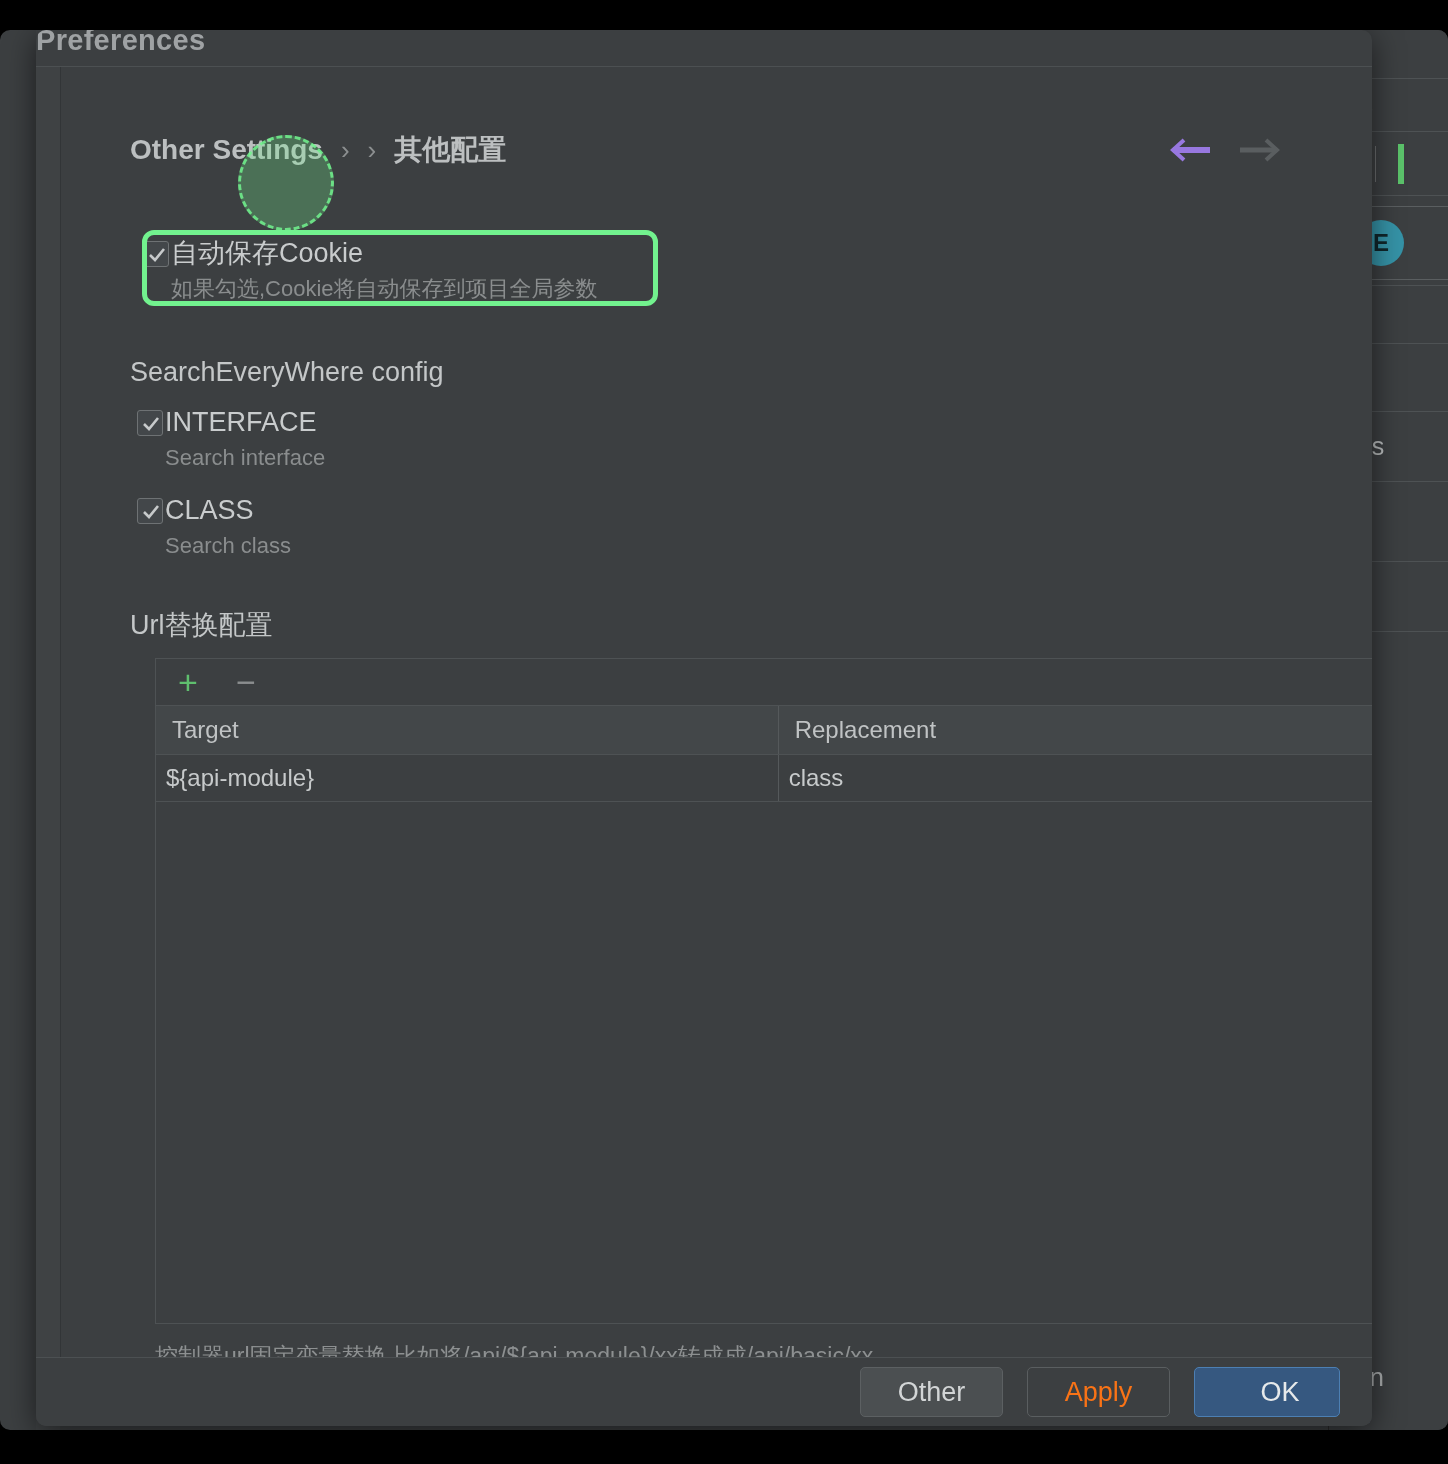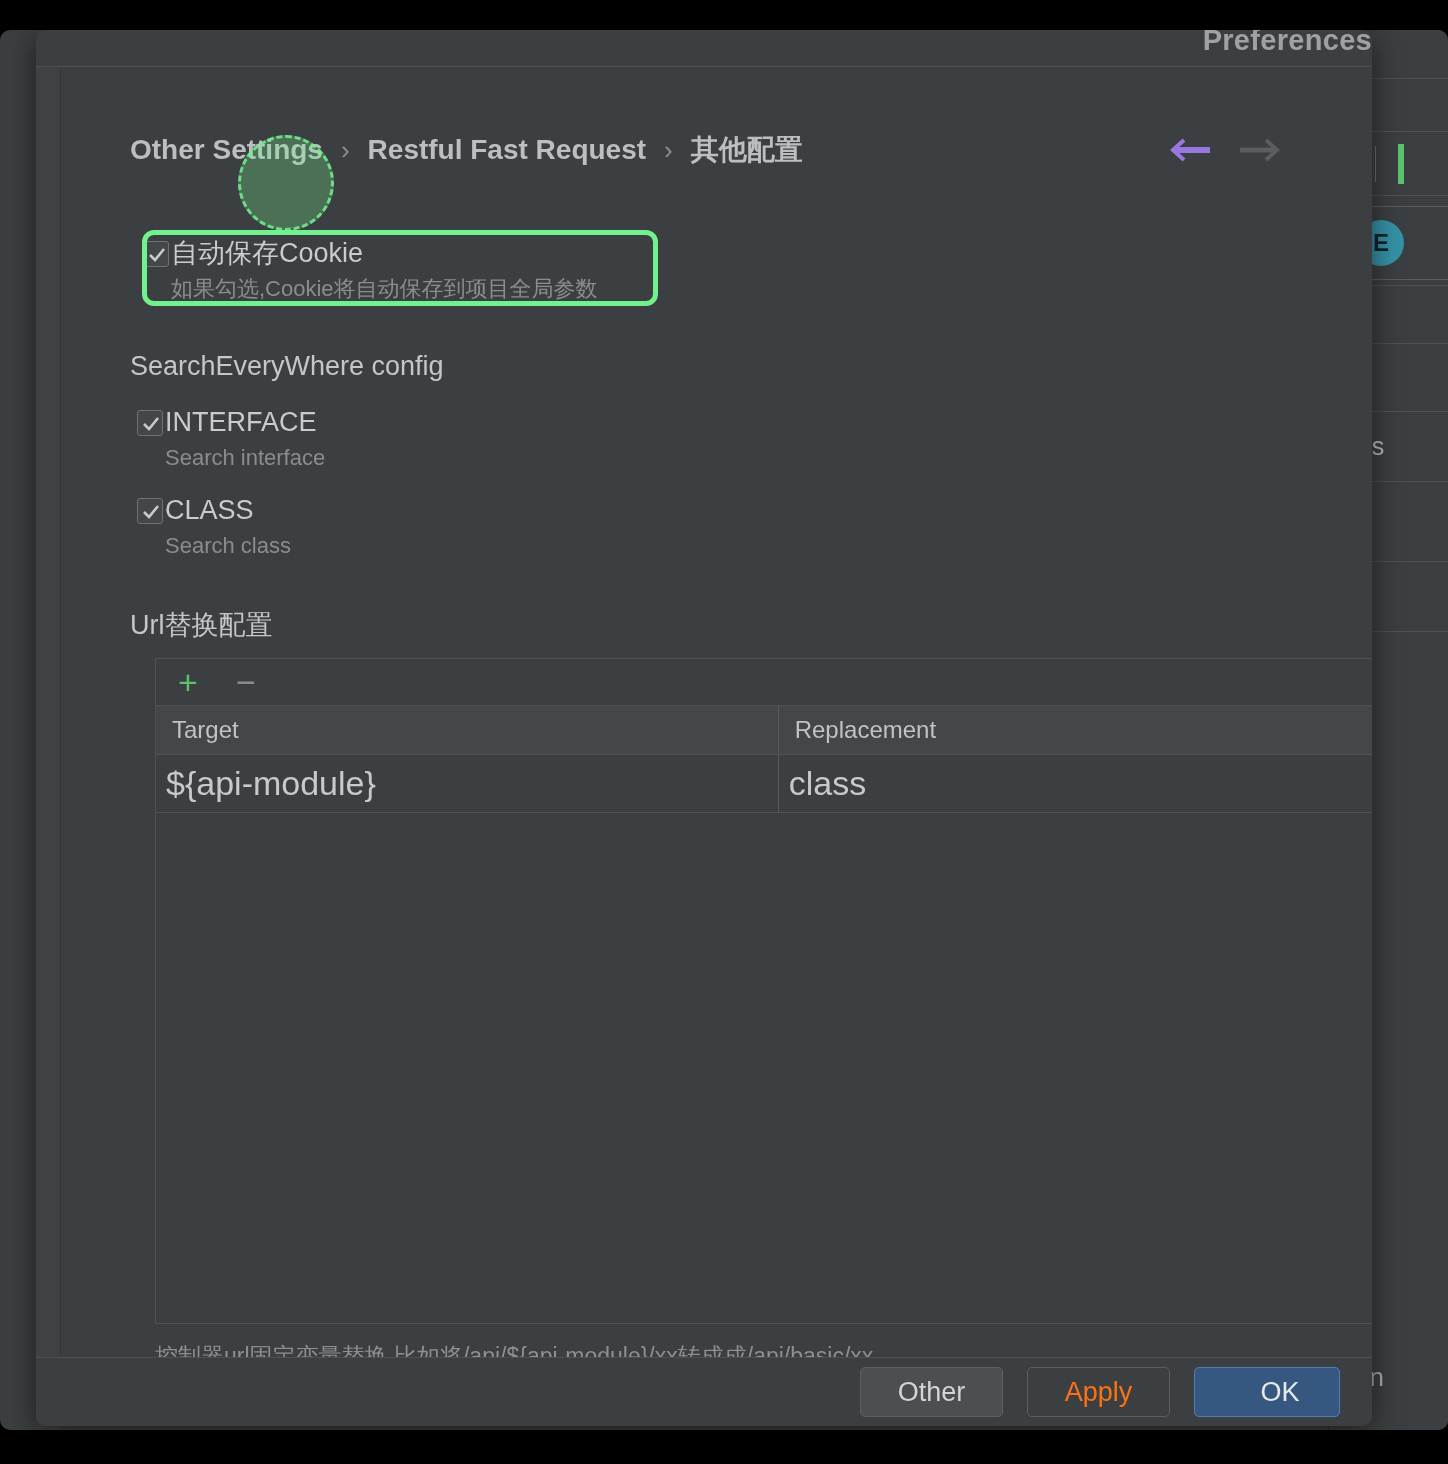"Preferences" .dialog-title { text-align: right -> left }
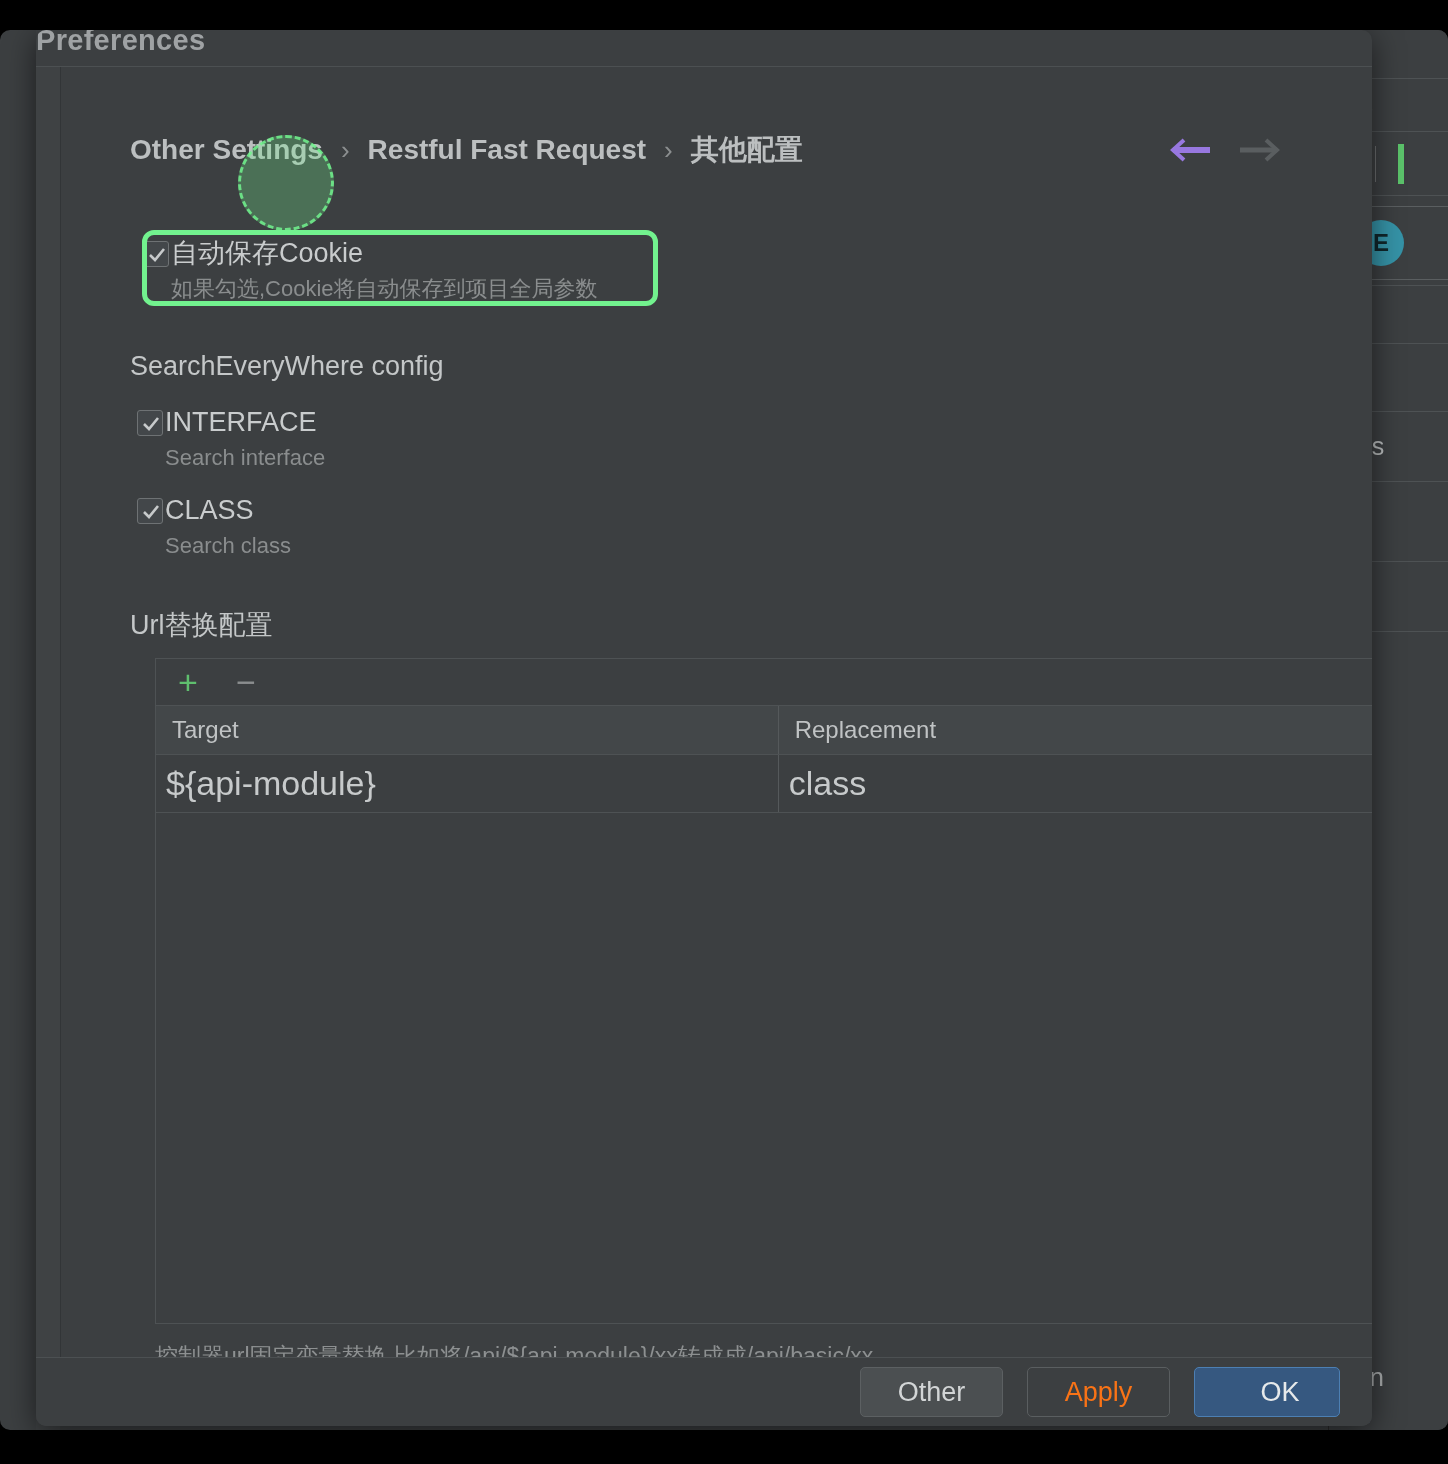"Restful Fast Request" span { html: <span>Restful Fast Request</span> -> none }
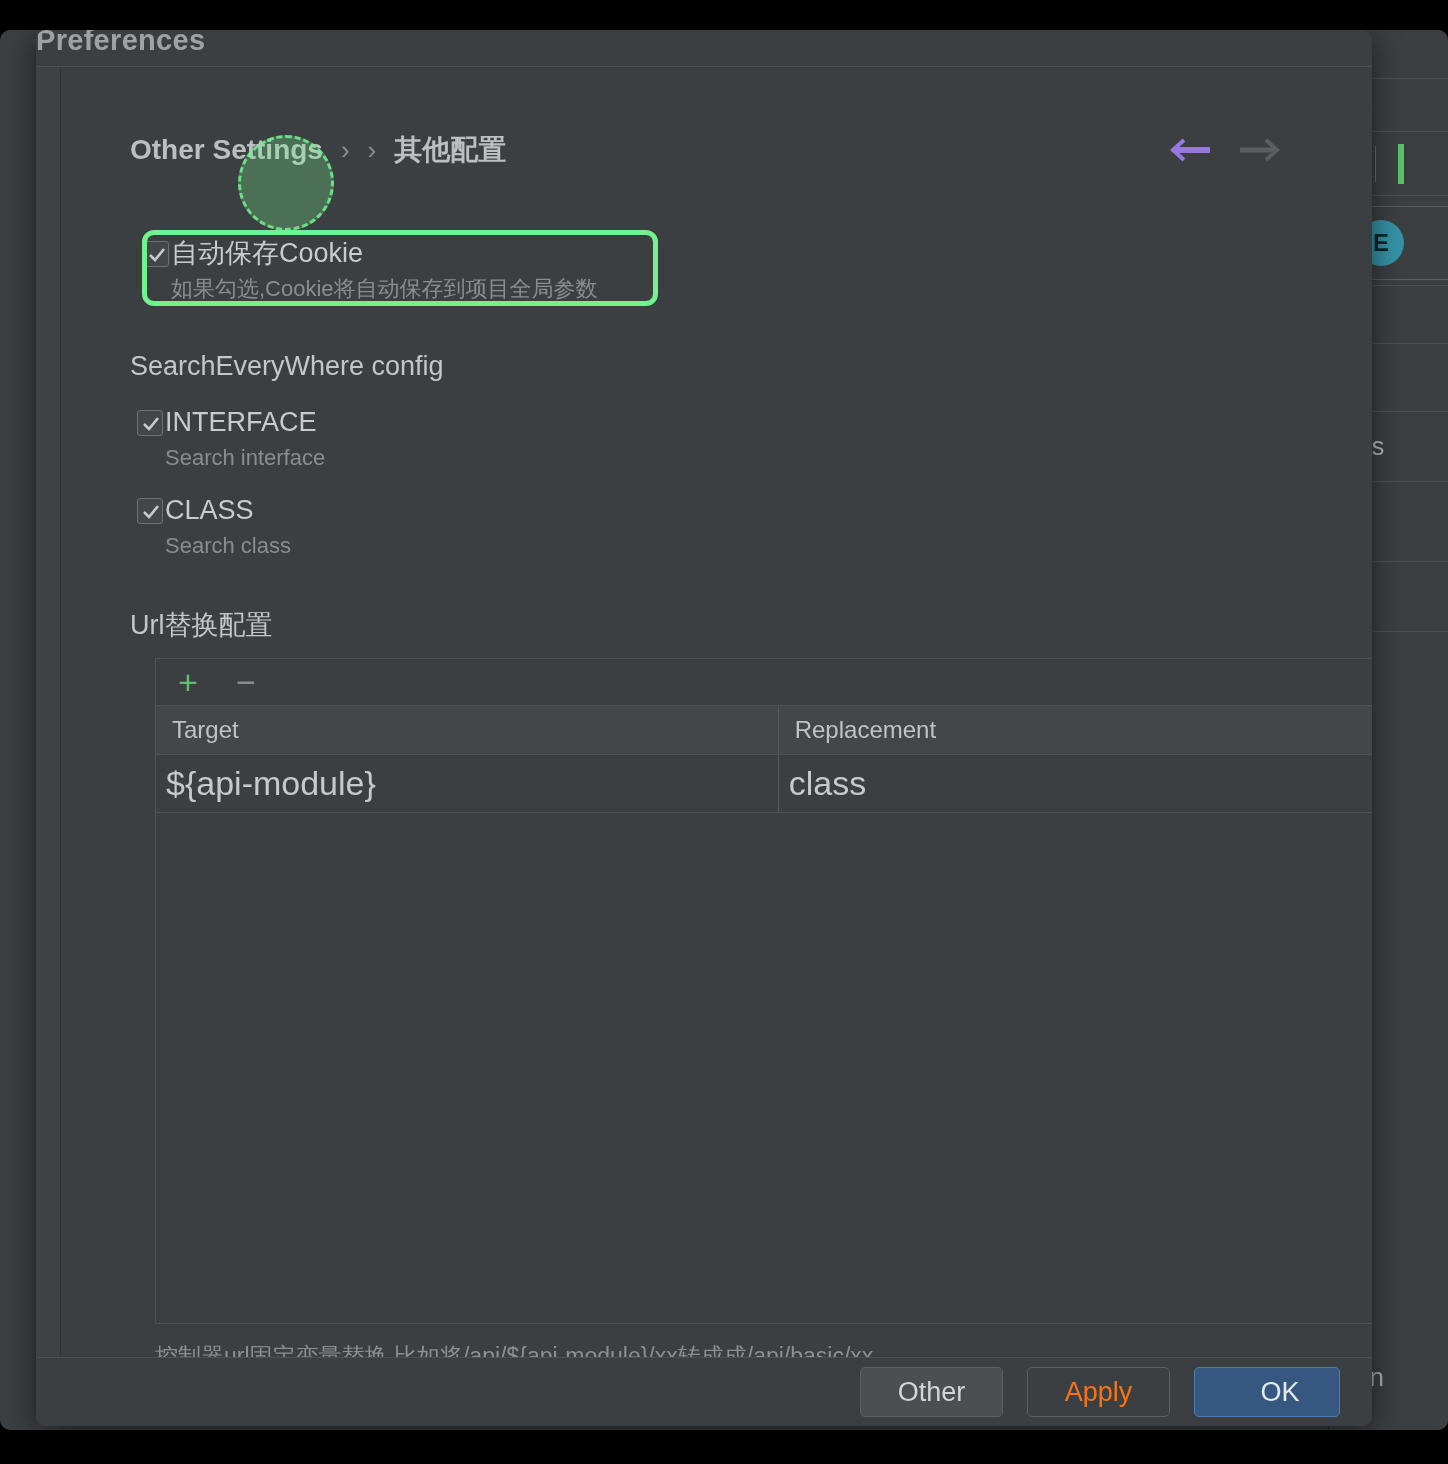"SearchEveryWhere config" div.section-title { top: 284px -> 290px }
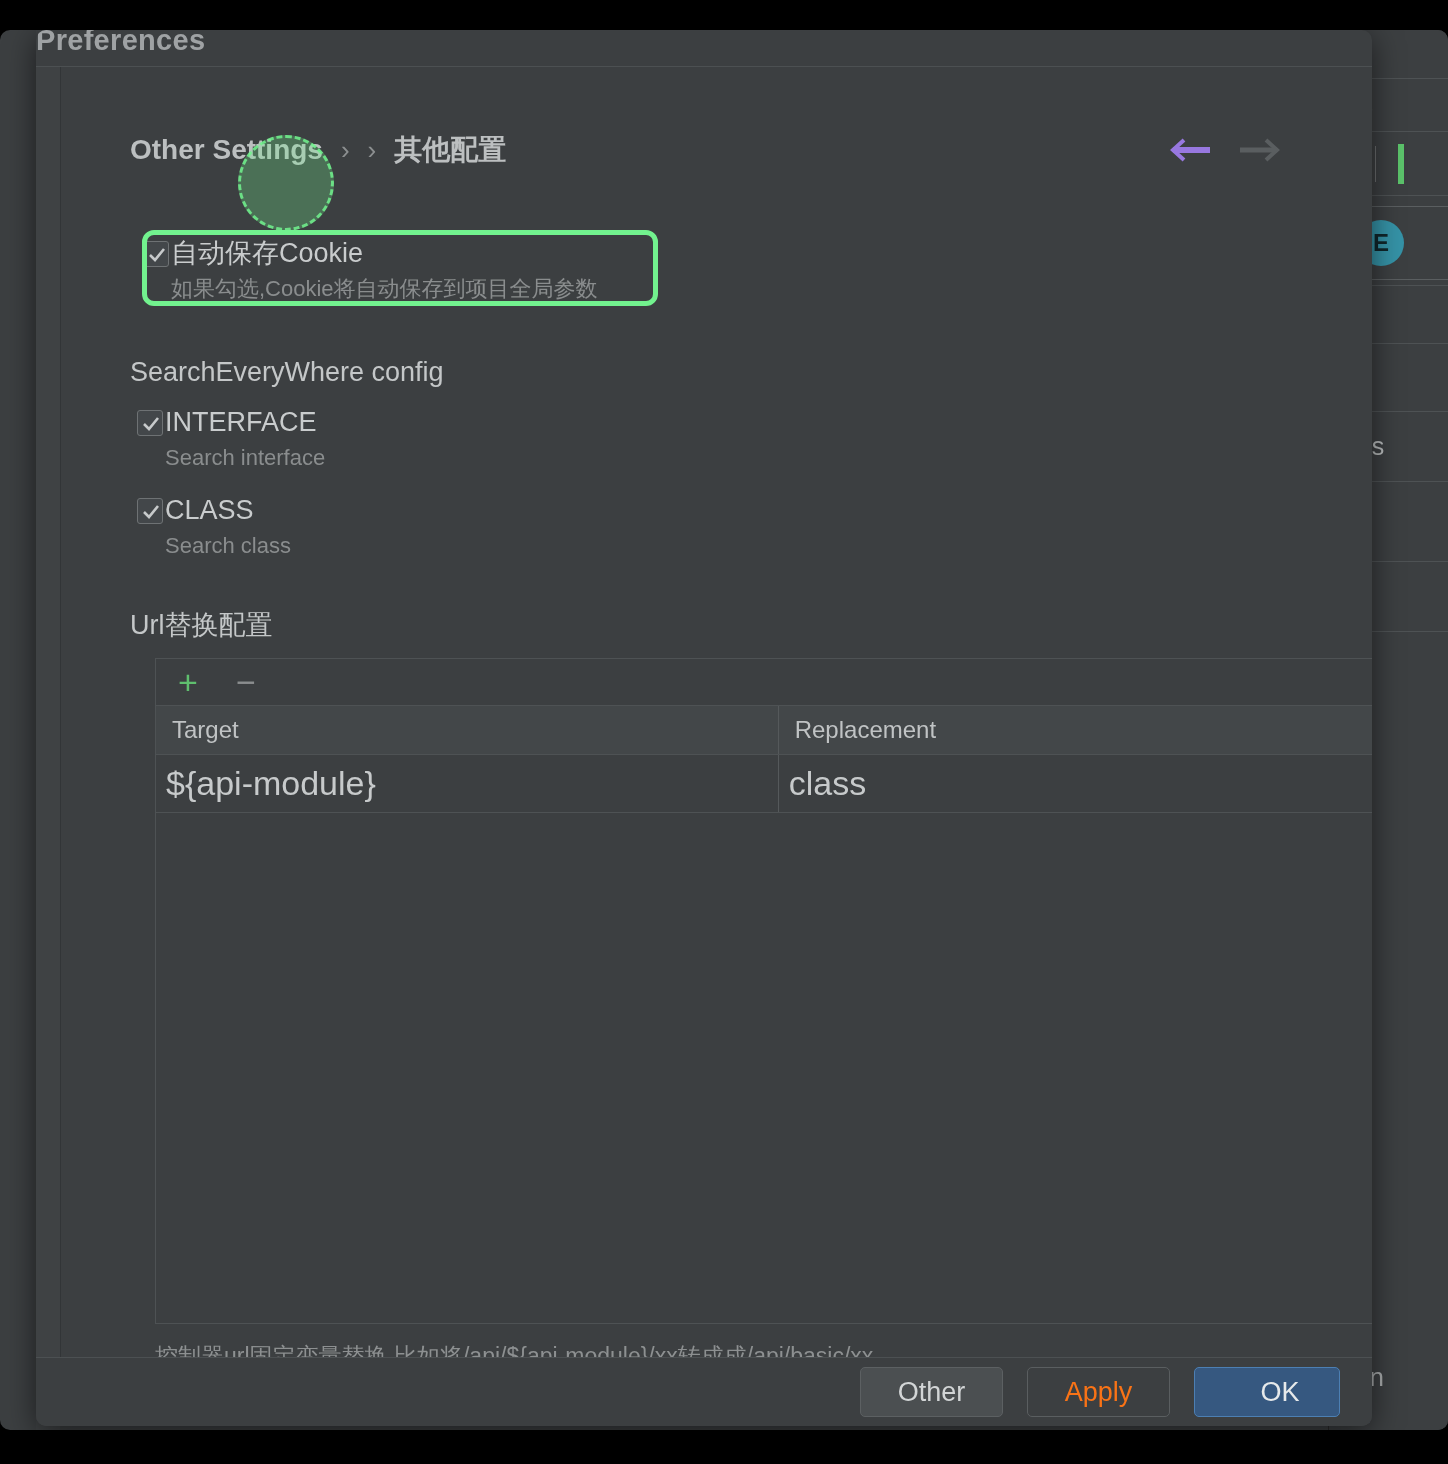"${api-module}" table.url-table td { font-size: 34px -> 24px }
